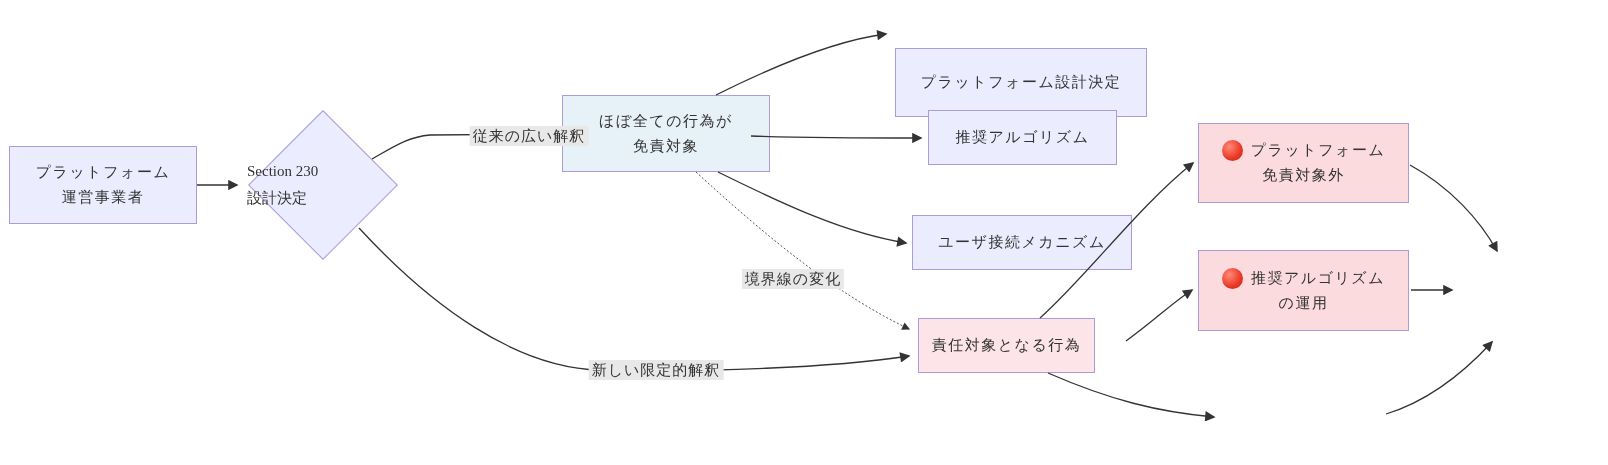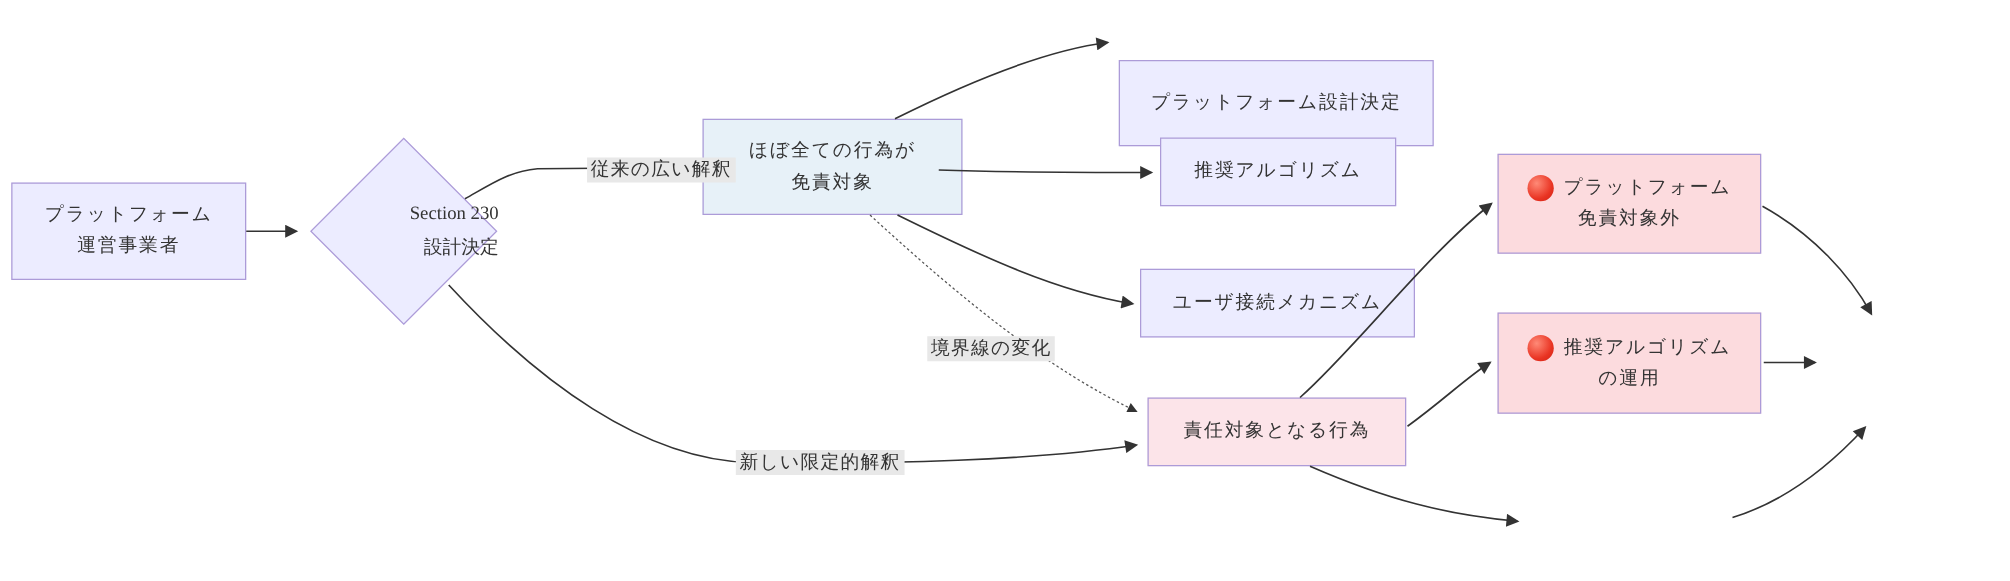"Section 230" .diamond-text { align-items: flex-end -> flex-start }
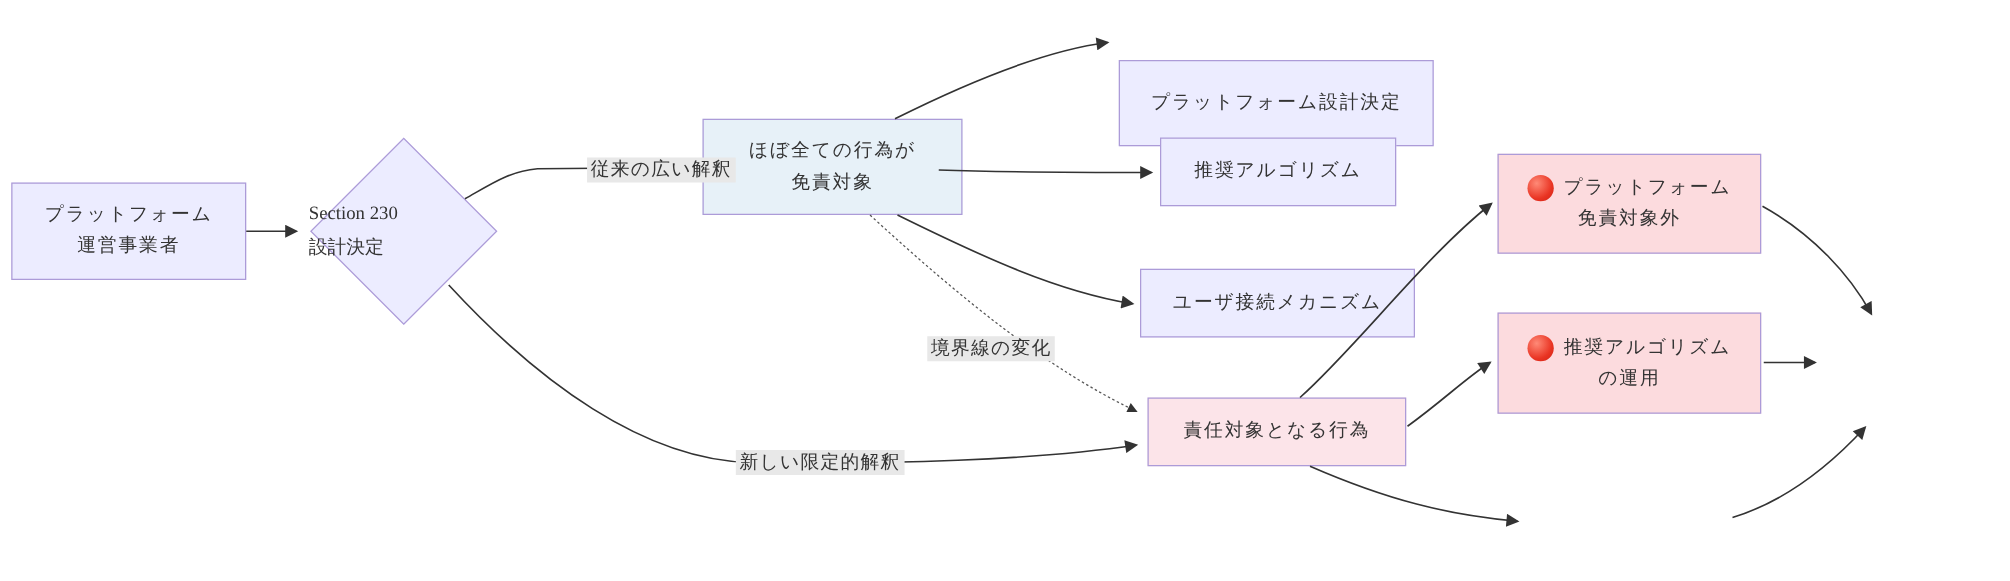"責任対象となる行為" div.node { width: 207px -> 177px }
